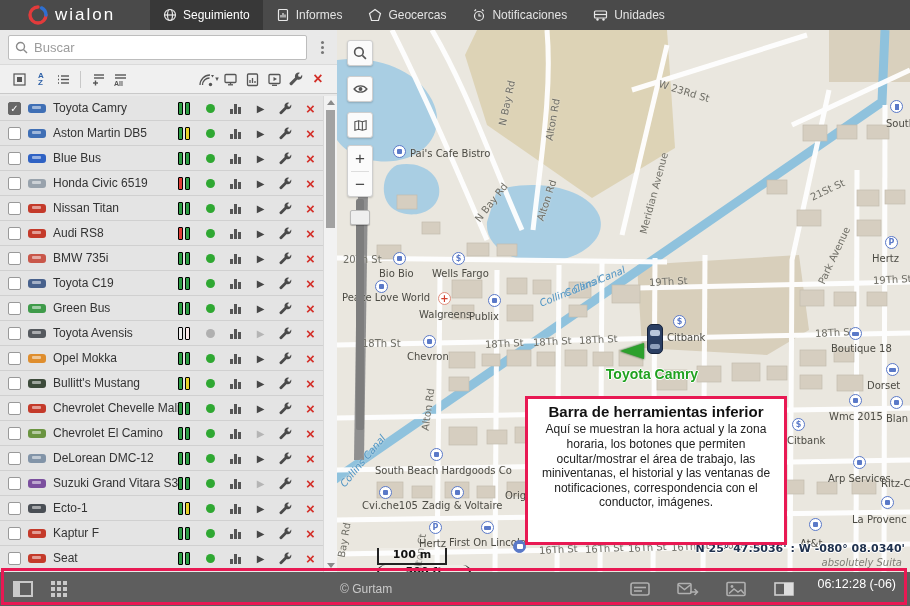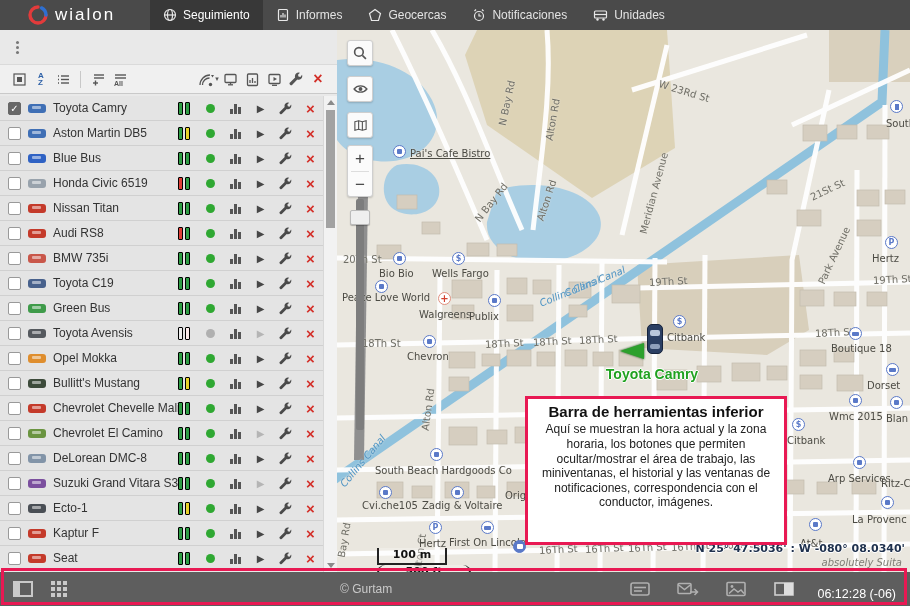"Buscar" div.search-box { html: none -> <div> <svg> <circle></circle> <line></line> </svg> <input> </div> }
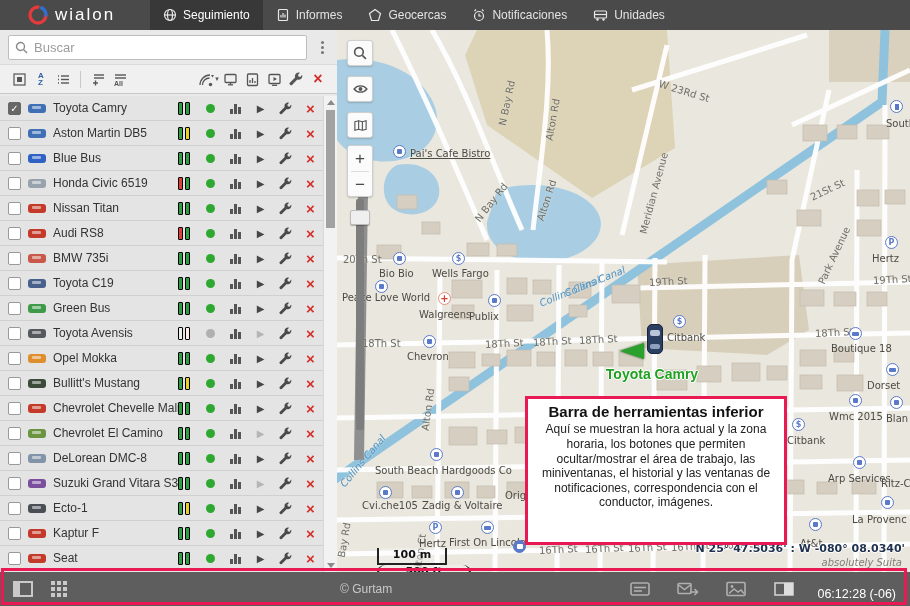"Pai's Cafe Bistro" div.poi-label { text-decoration: underline -> none }
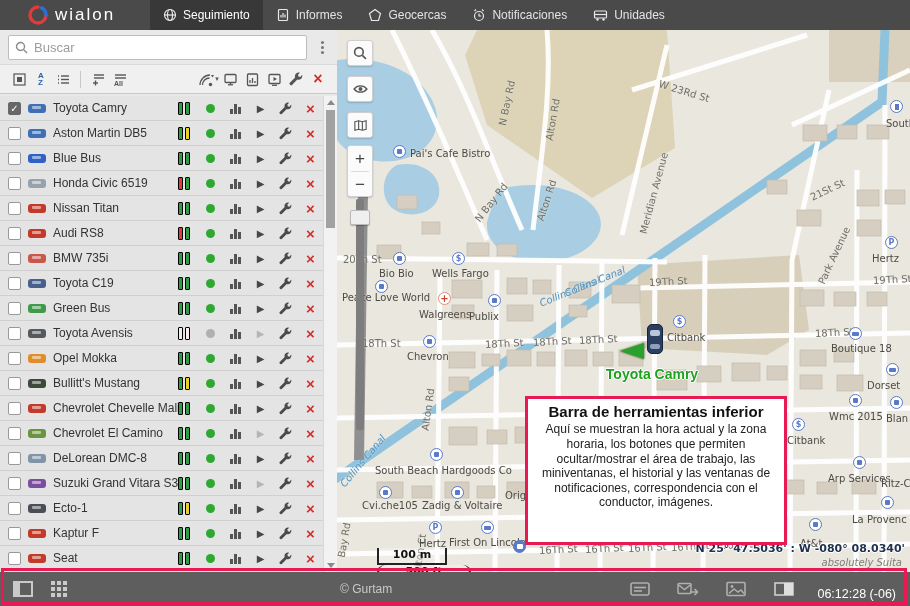"DeLorean DMC-8" span.uname { text: DMC-8 -> DMC-12 }
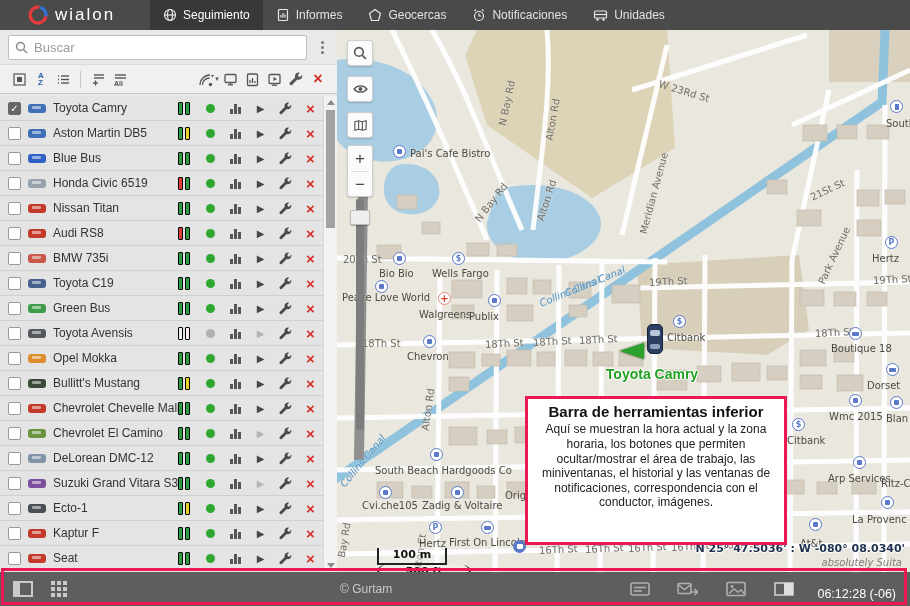"06:12:28 (-06)" .bb-right { align-items: flex-end -> flex-start }
